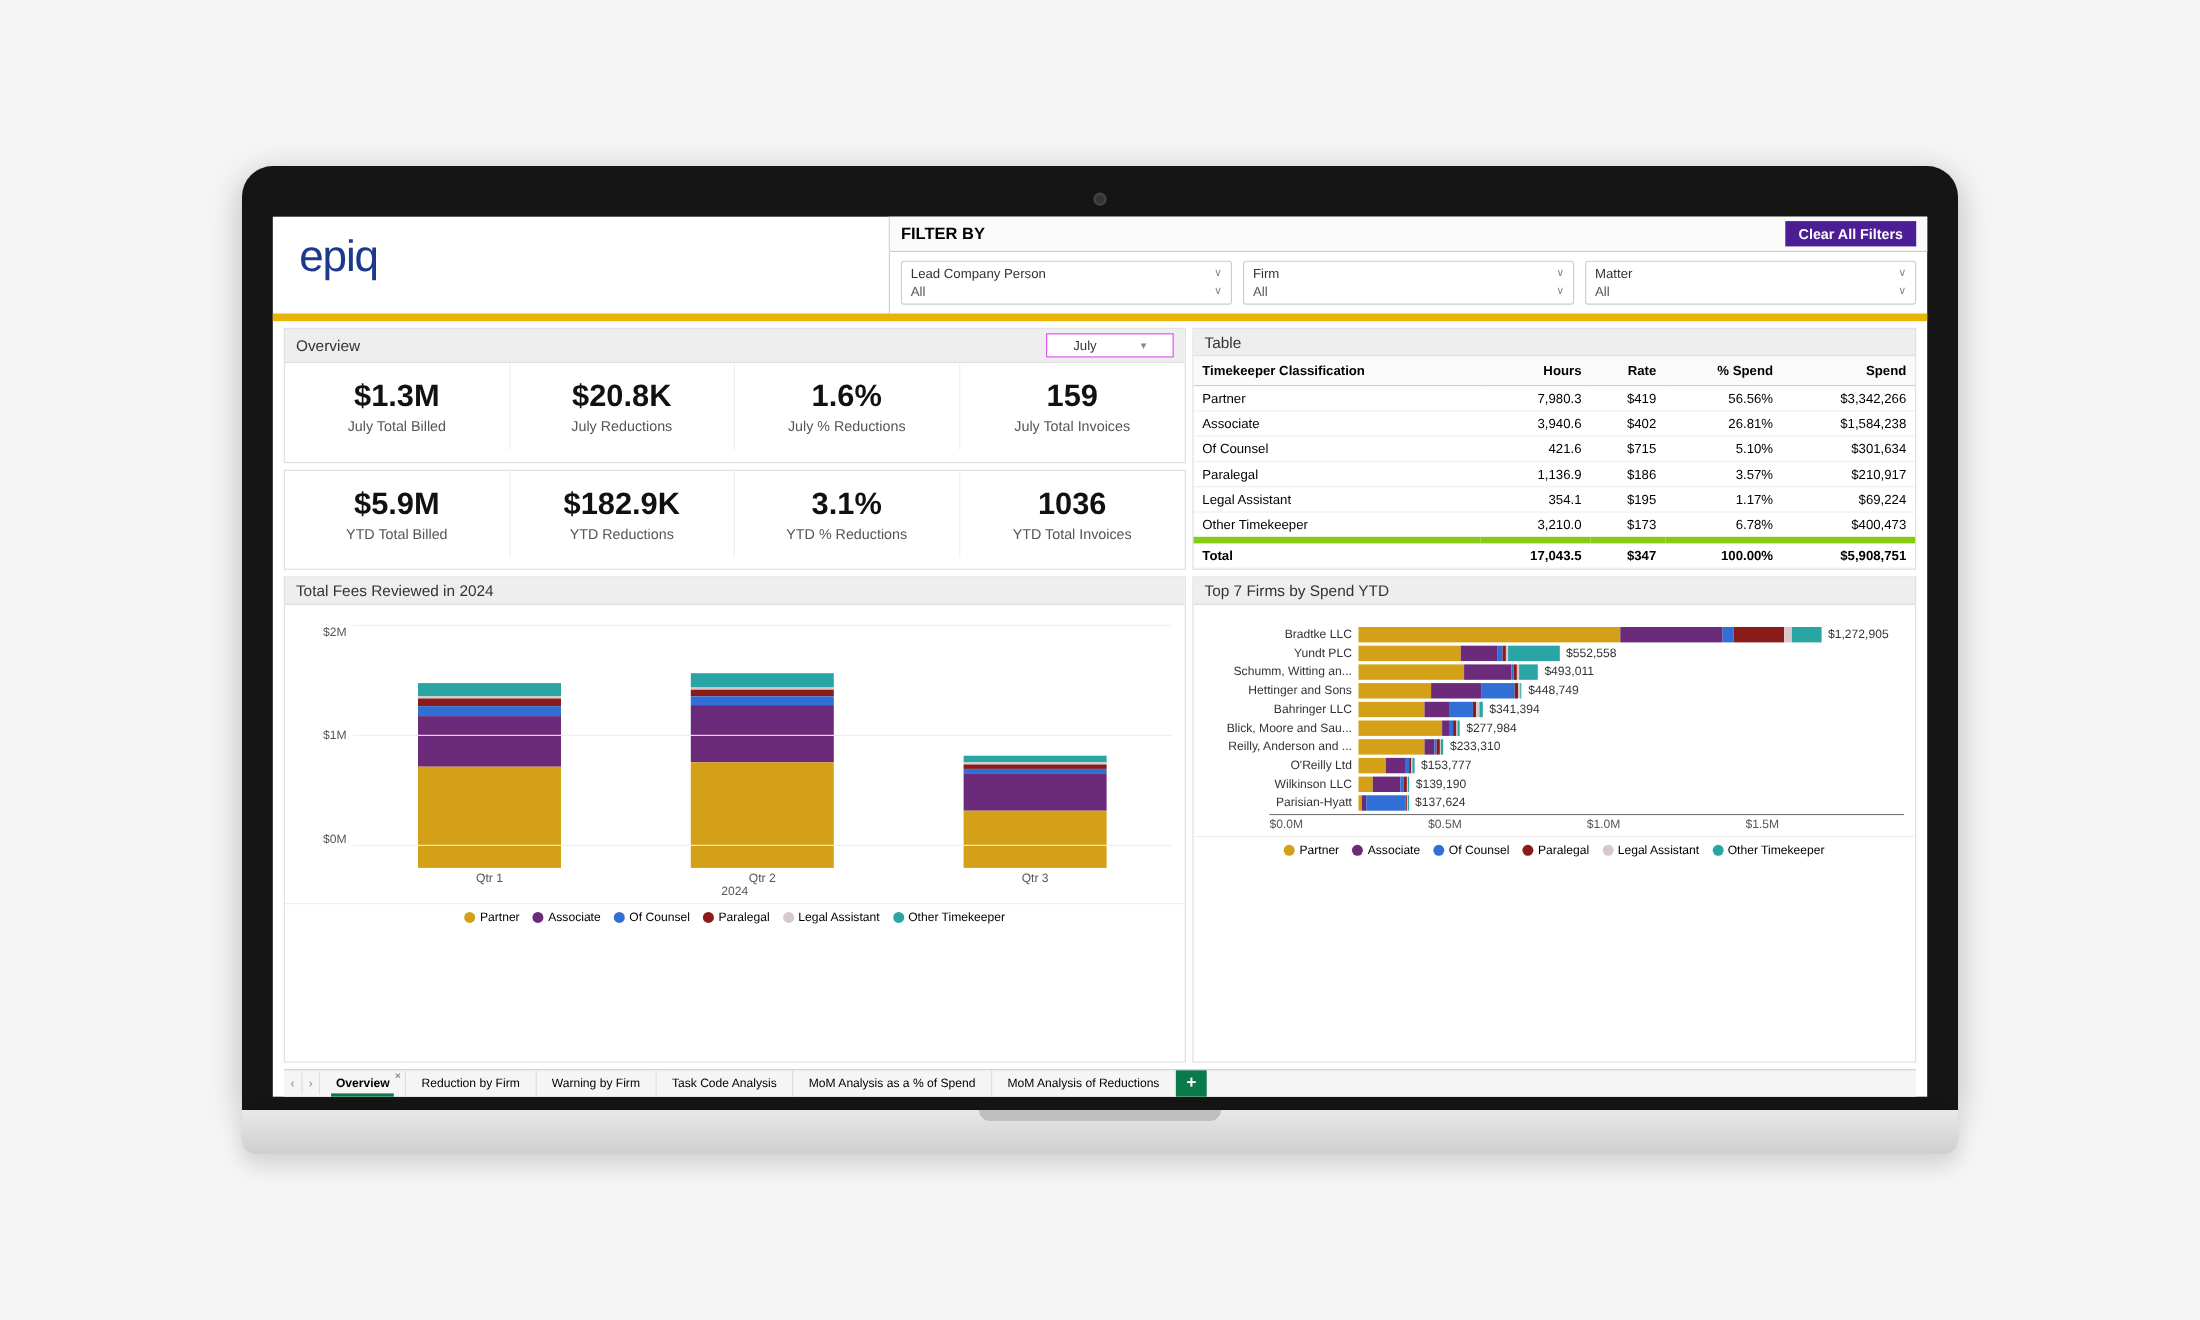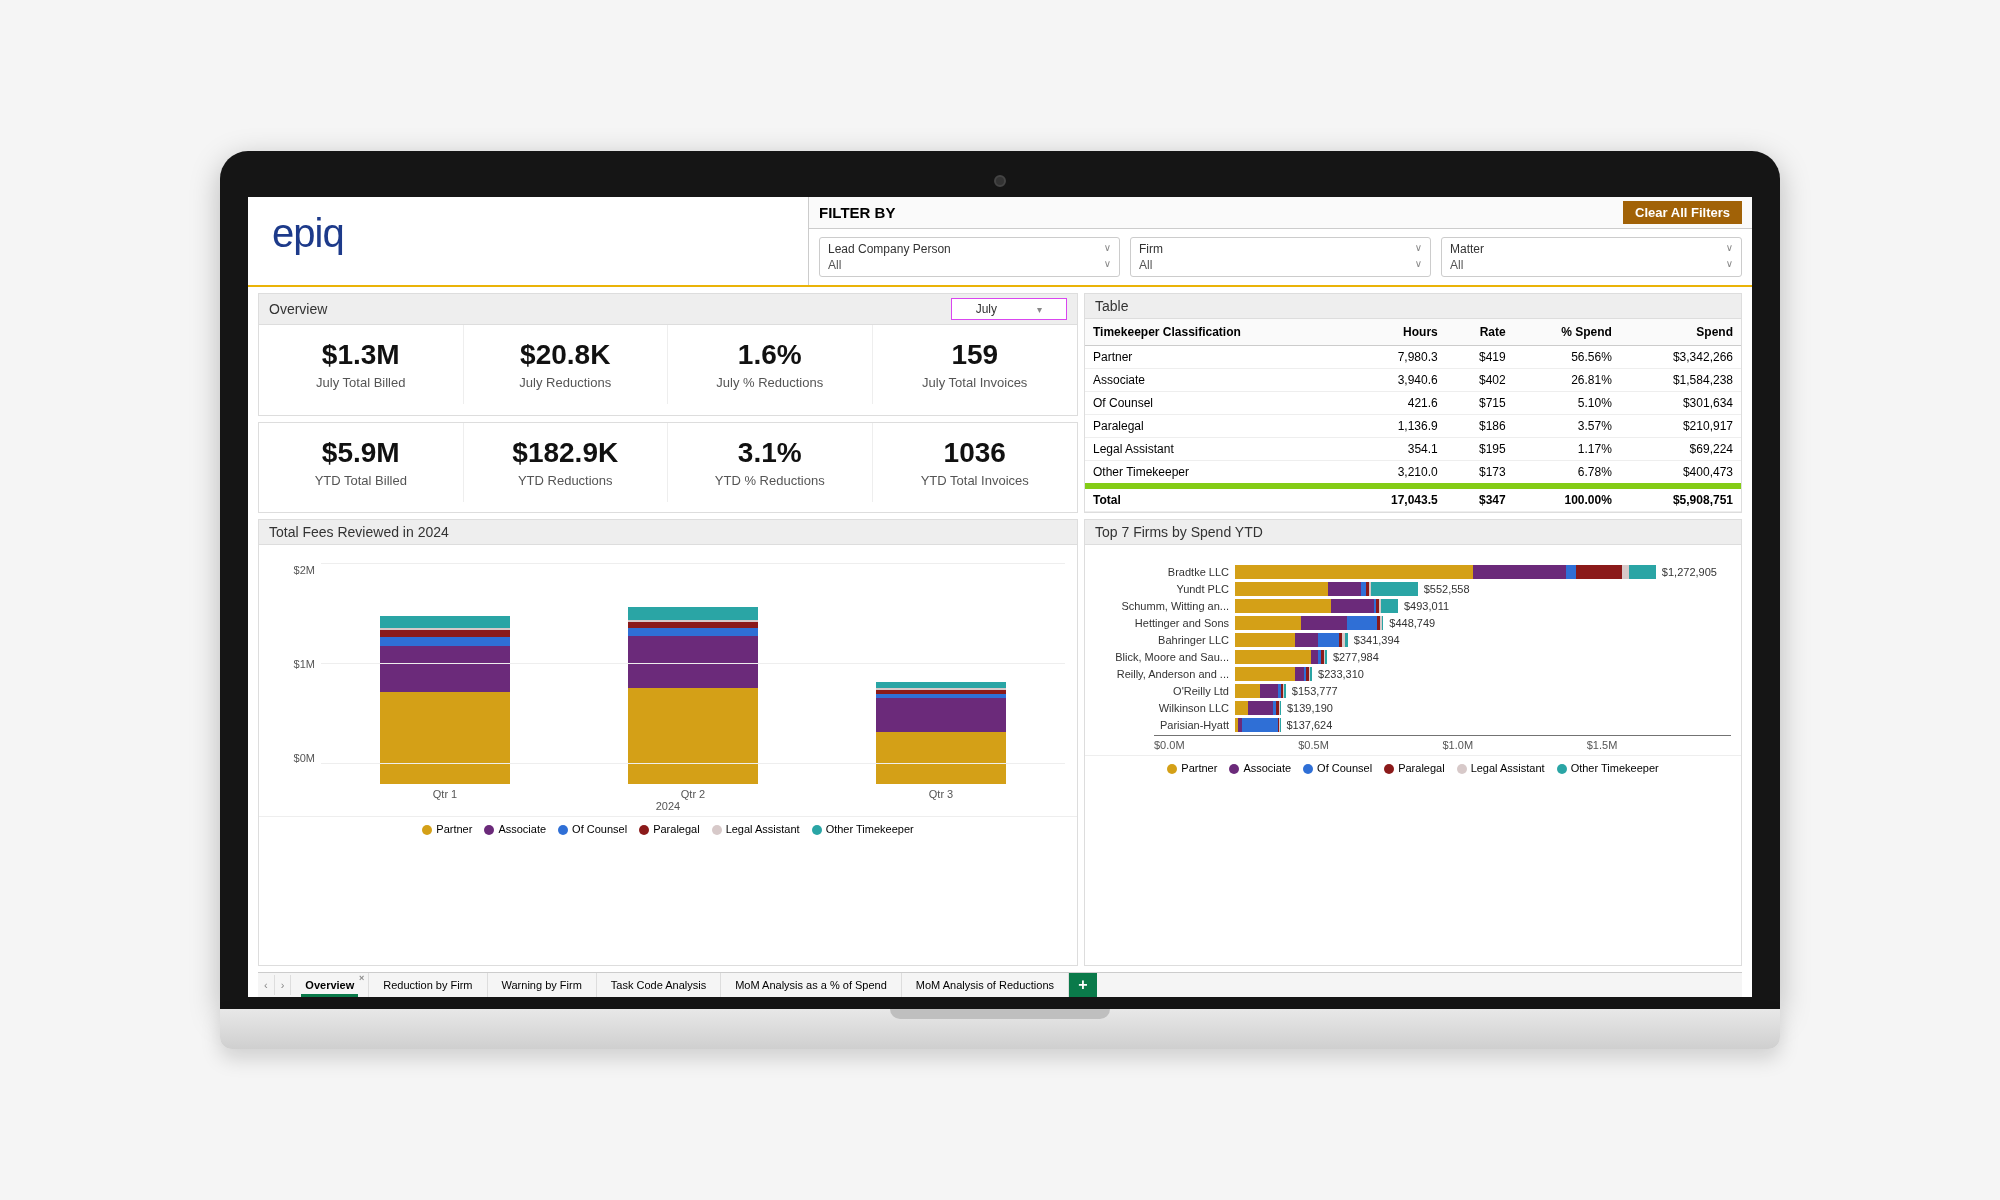"epiq" .top { border-bottom: 2px solid #eab308 -> 7px solid #eab308 }
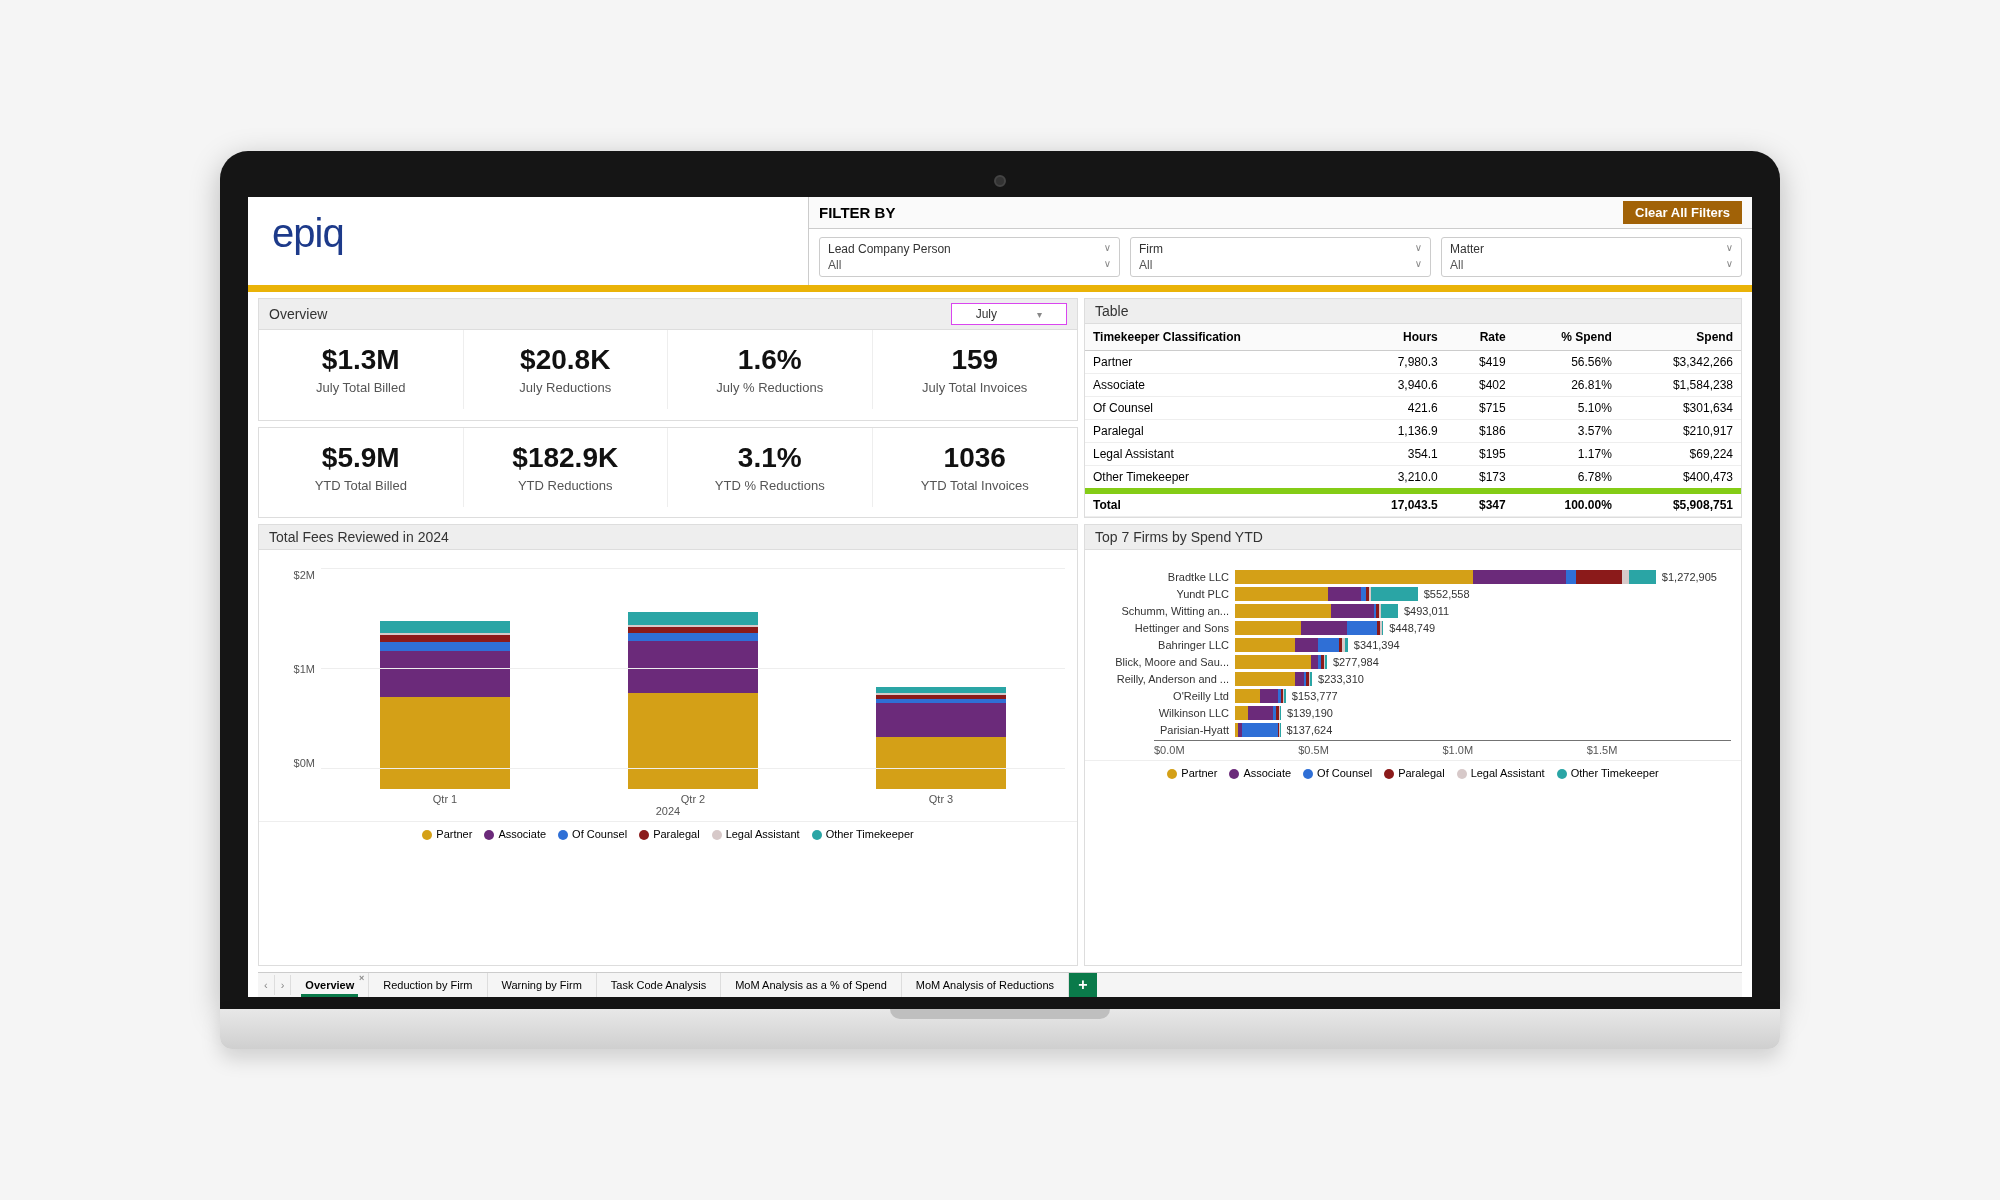"Clear All Filters" .clear-btn { background: #a16207 -> #4c1d95 }
